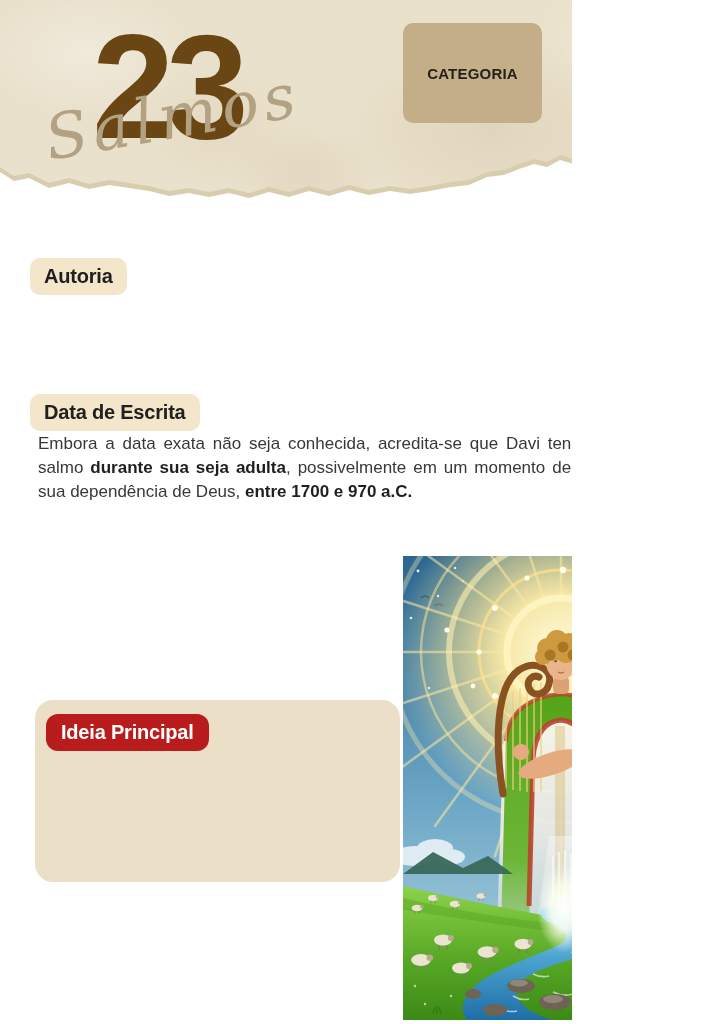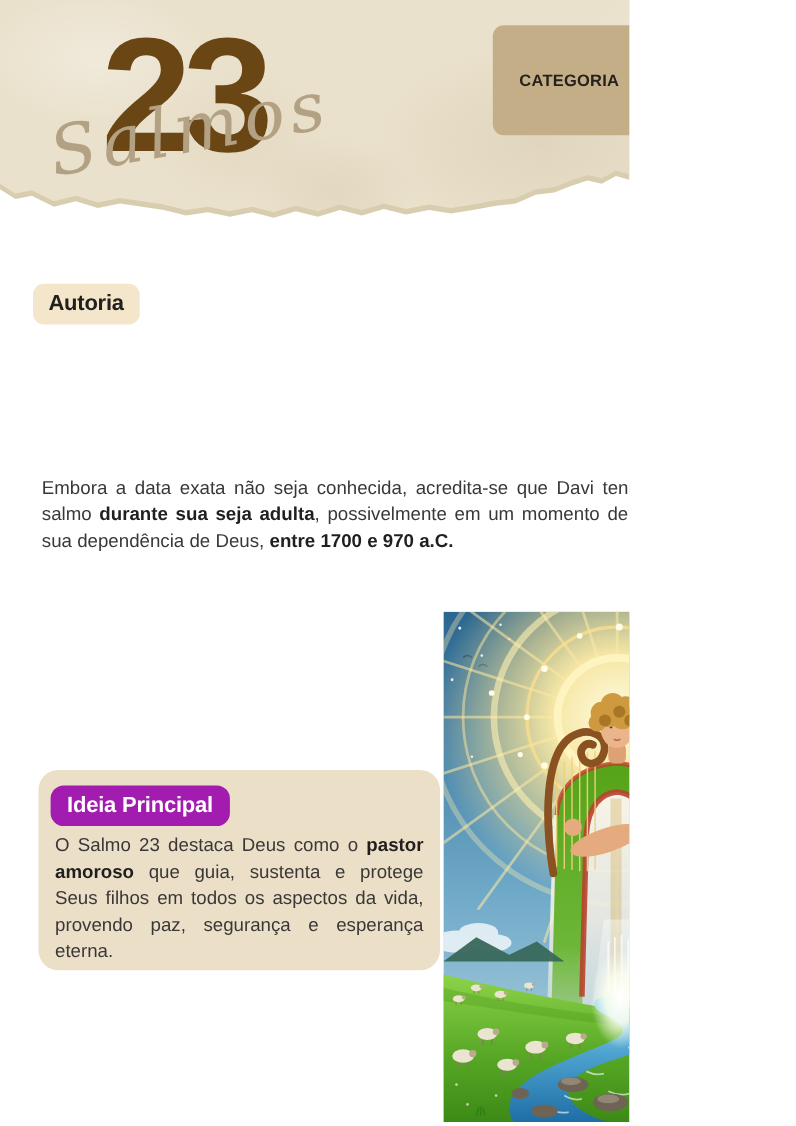"CATEGORIA" .info-card { margin-left: 45px -> none }
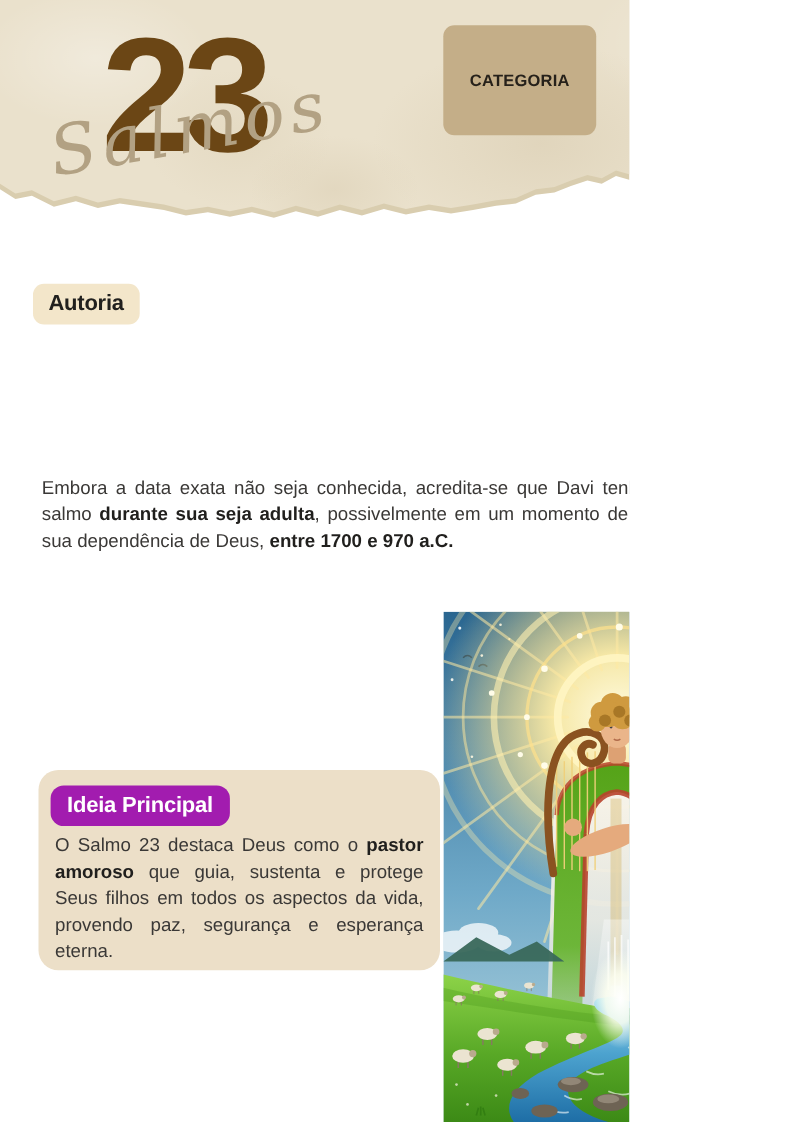"Data de Escrita" div.pill { html: none -> <div>Data de Escrita</div> }
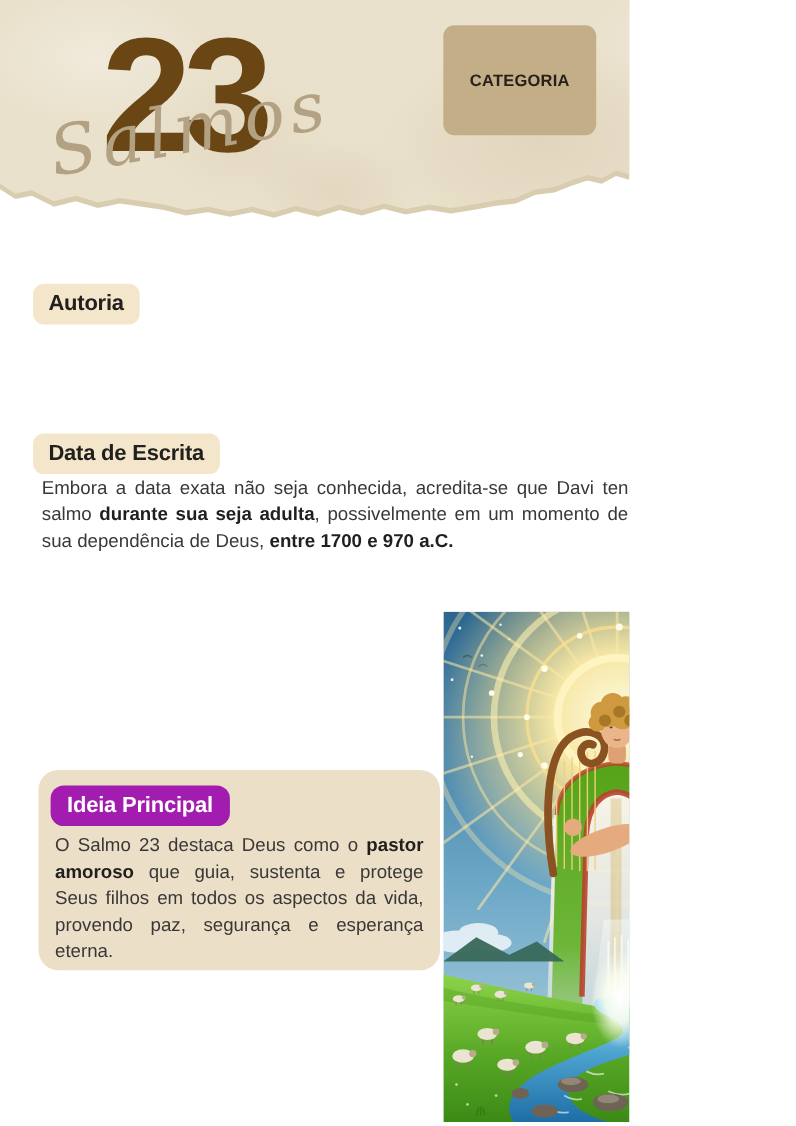"Ideia Principal" .idea-pill { background: #a21caf -> #b91c1c }
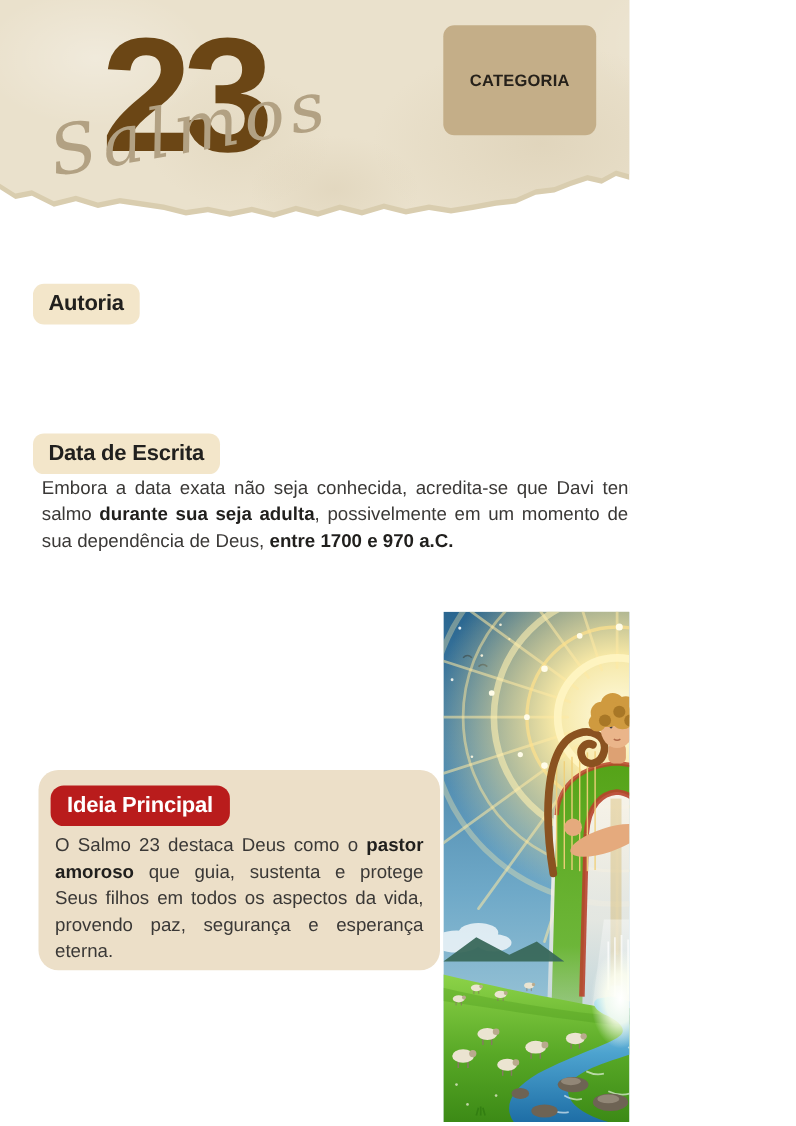"O Salmo 23 destaca Deus" p.body-text { html: <p><span>O Salmo 23 destaca Deus como o </span><b>pastor amoroso</b><span> que guia, sustenta e protege Seus filhos em todos os aspectos da vida, provendo paz, segurança e esperança eterna.</span></p> -> none }
